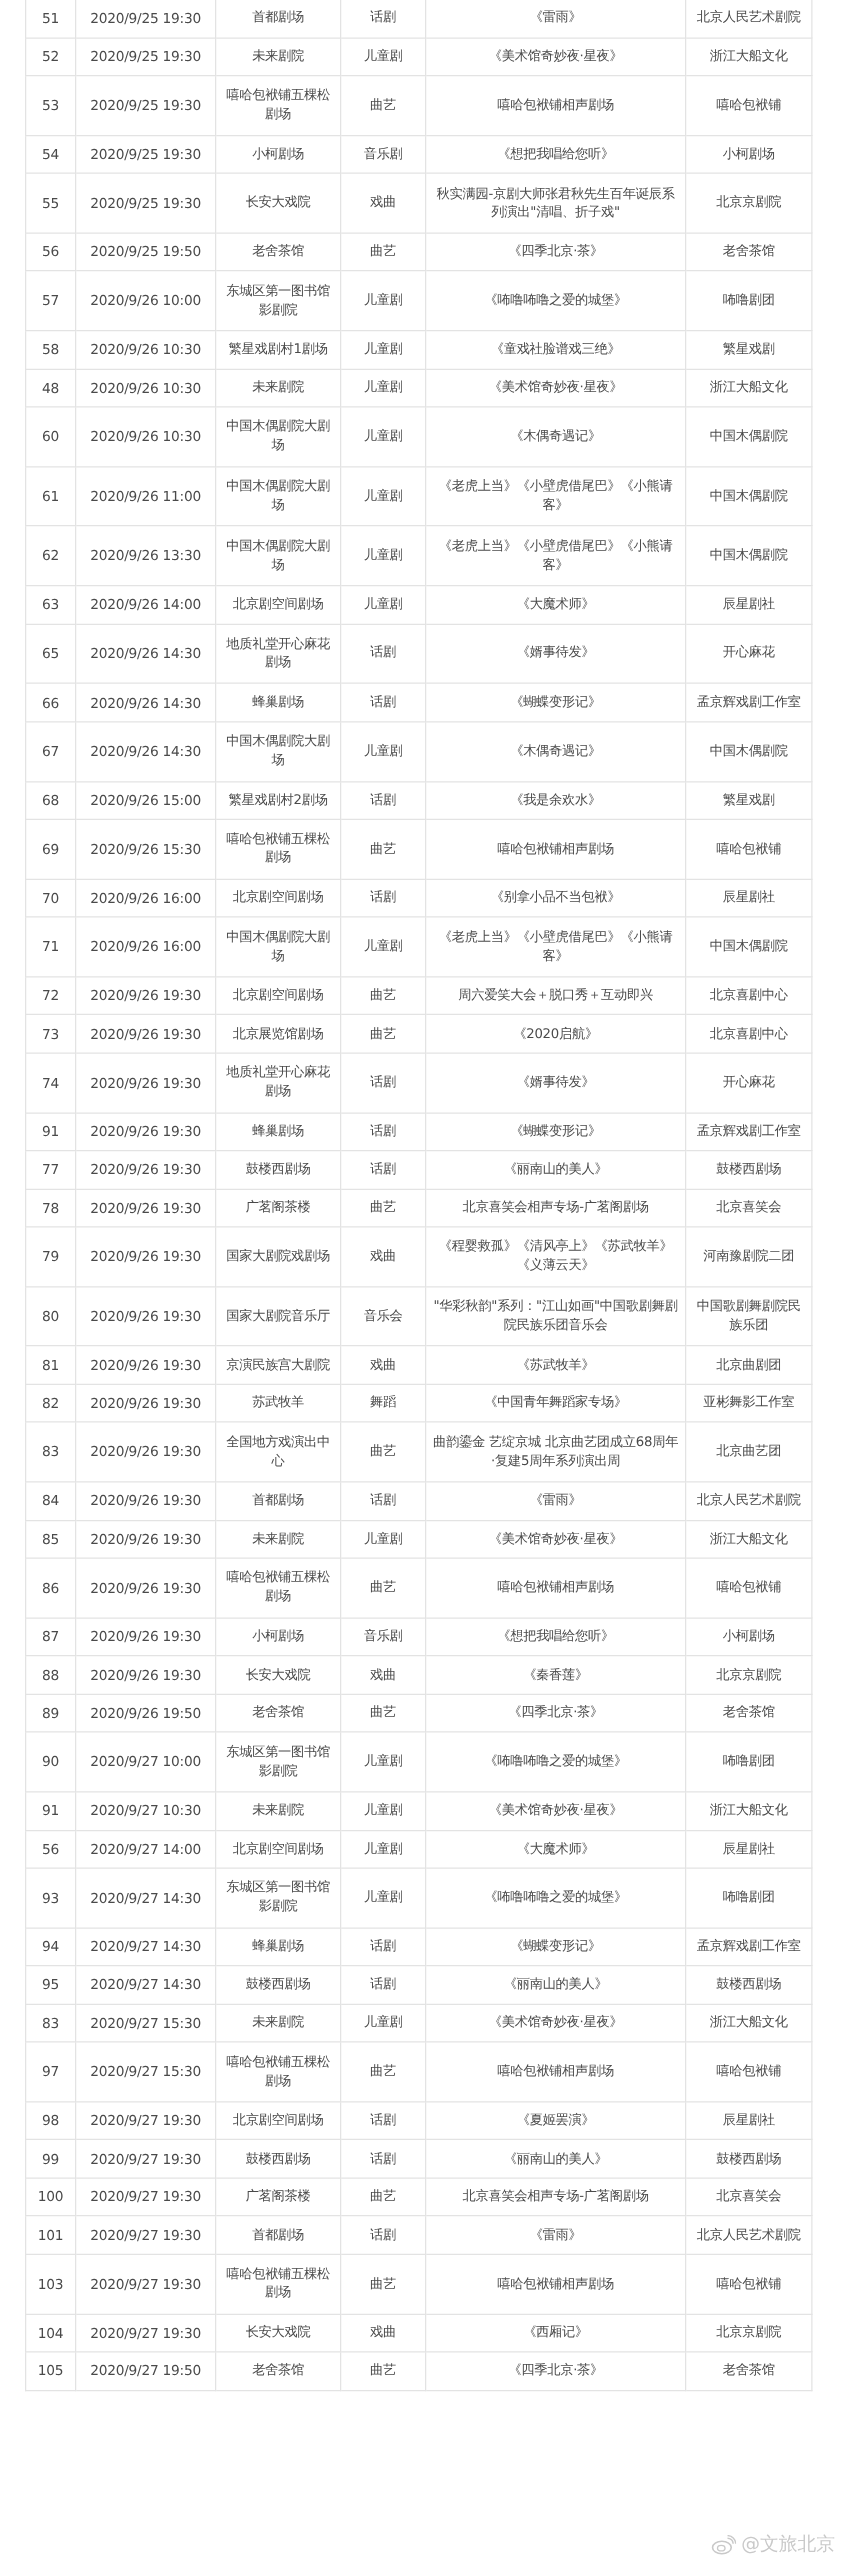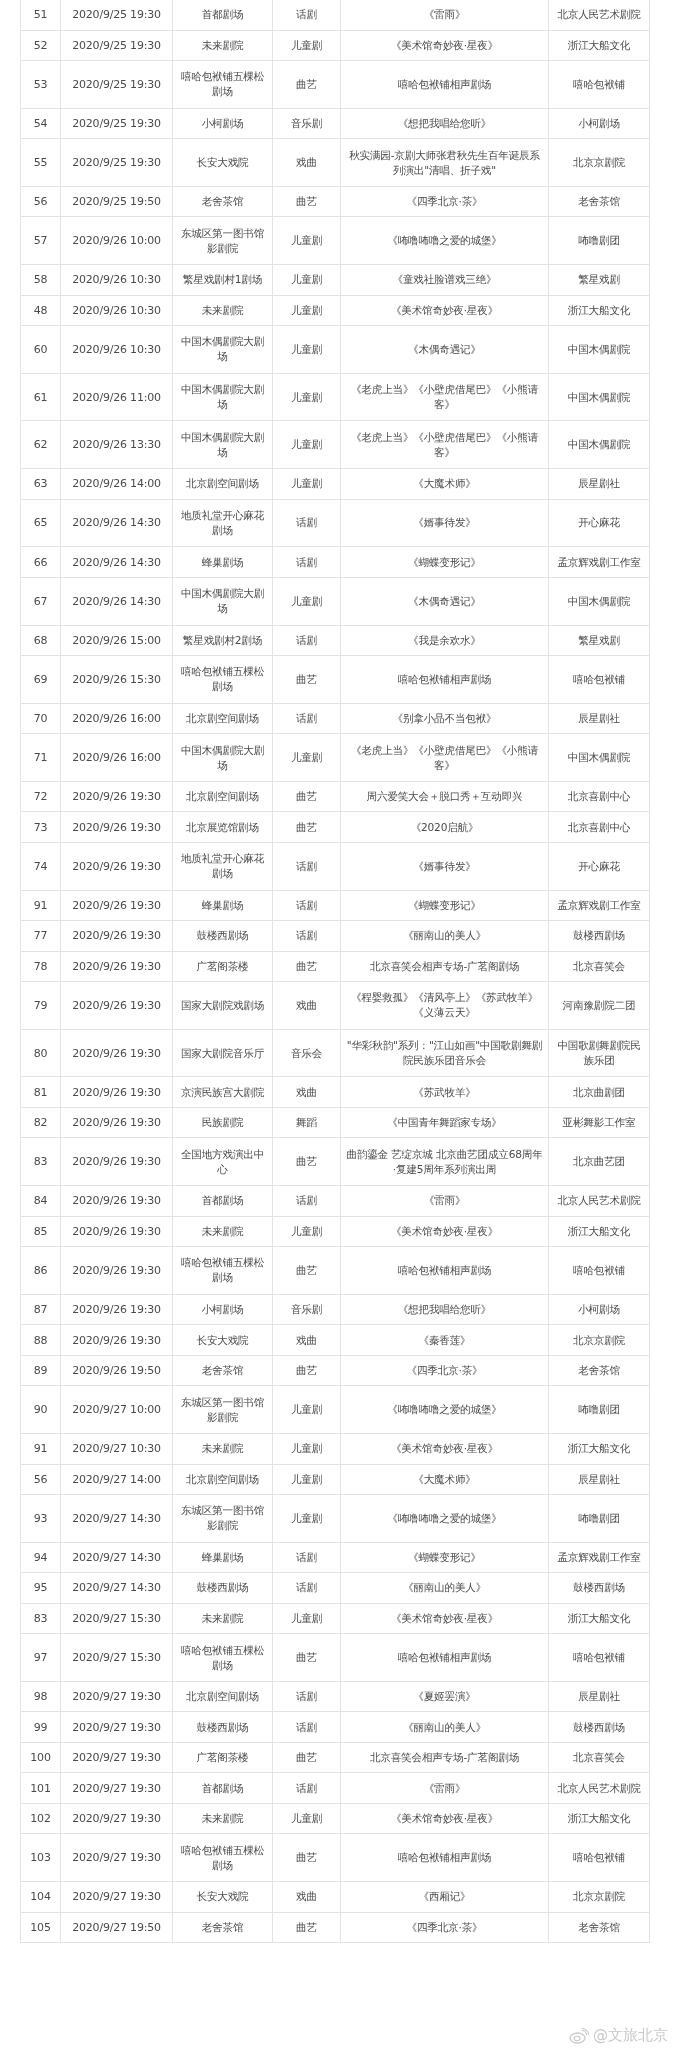"民族剧院" td.venue { text: 民族剧院 -> 苏武牧羊 }
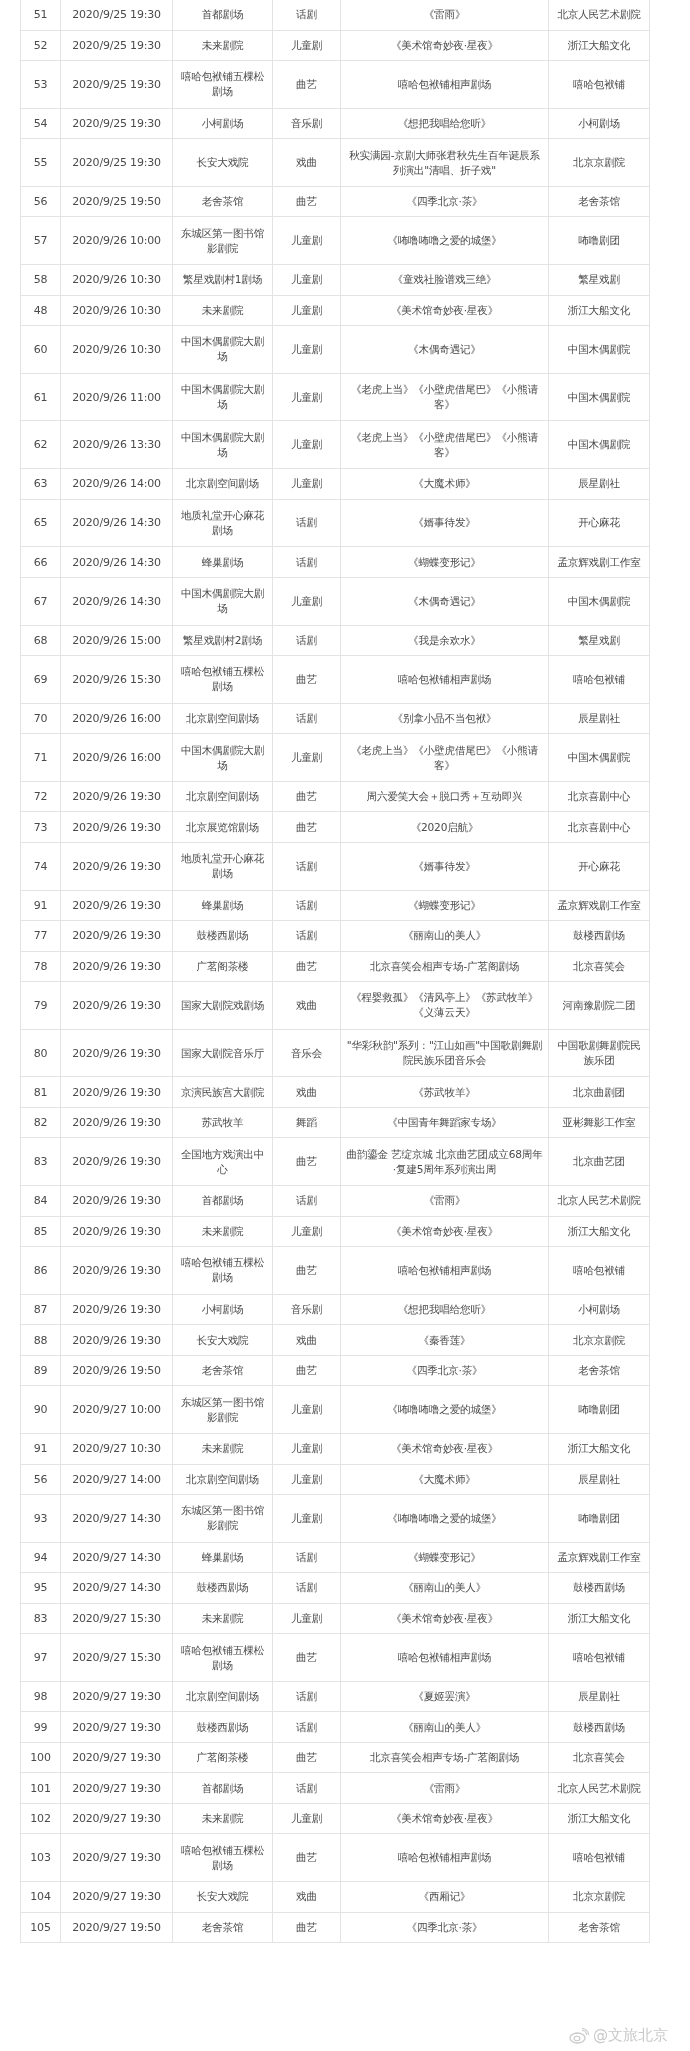"102" tr.single { html: <tr> <td>102</td> <td>2020/9/27 19:30</td> <td>未来剧院</td> <td>儿童剧</td> <td>《美术馆奇妙夜·星夜》</td> <td>浙江大船文化</td> </tr> -> none }
